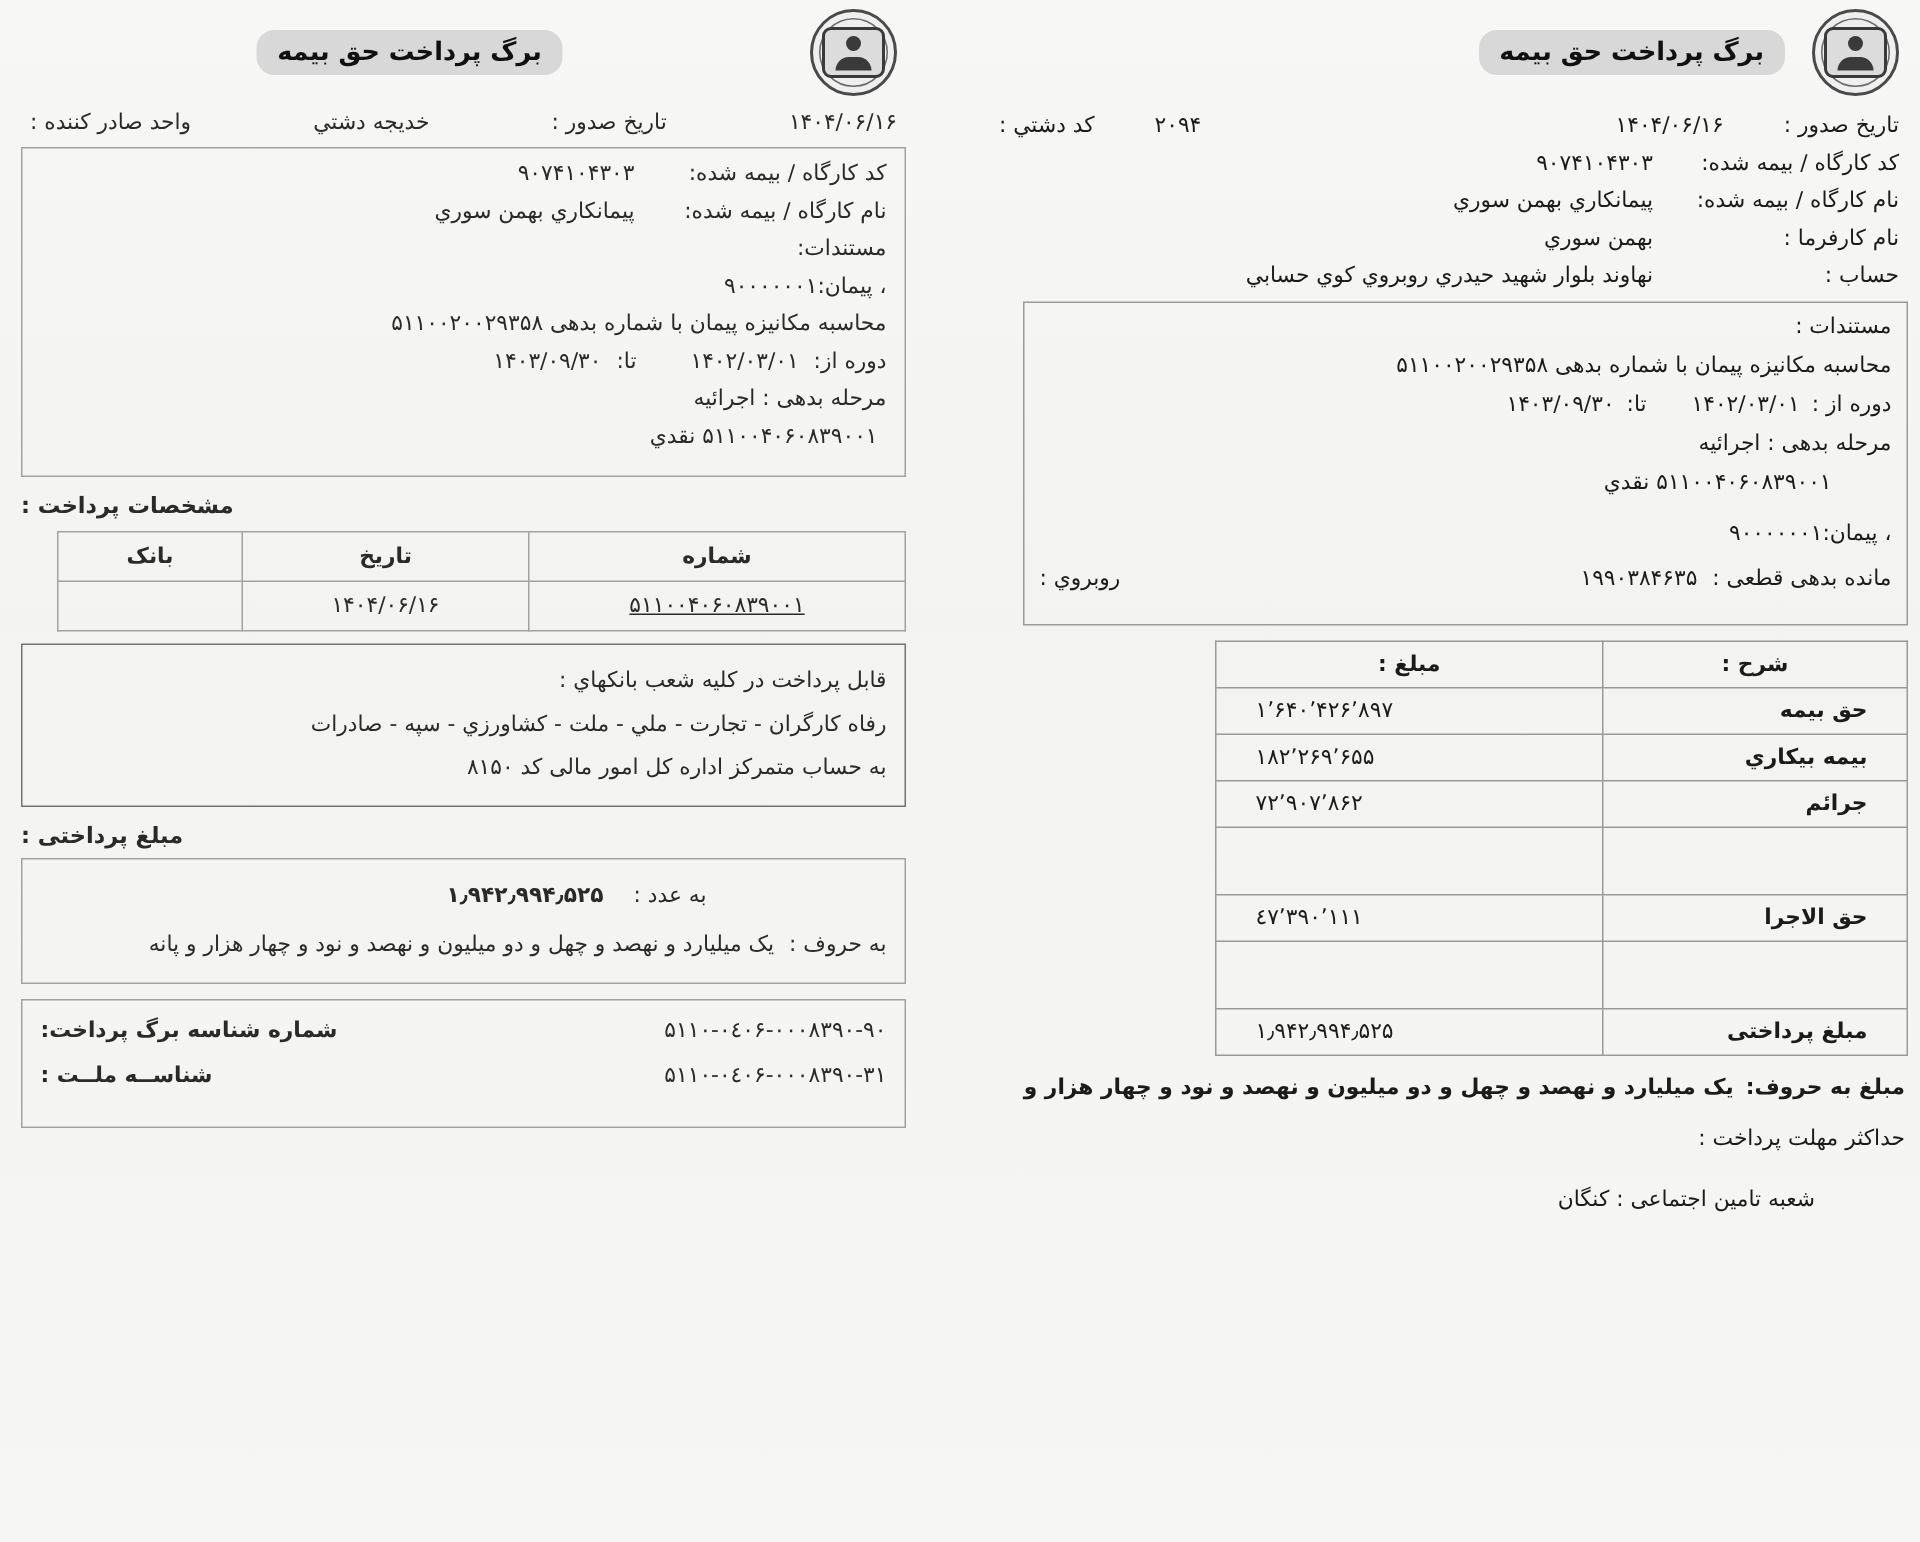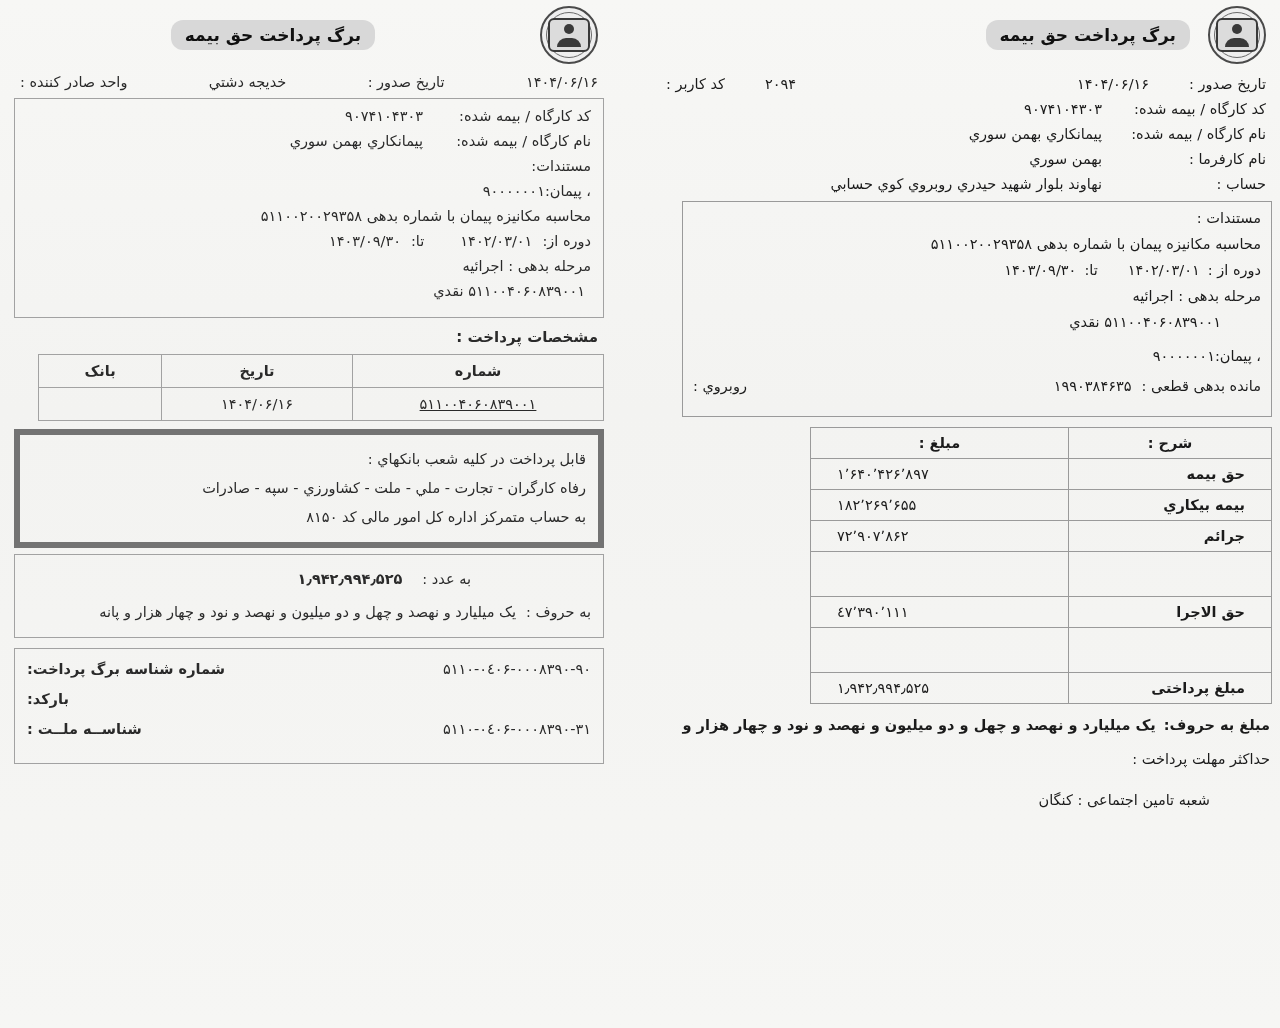"کد کاربر :" span.lbl { text: کاربر -> دشتي }
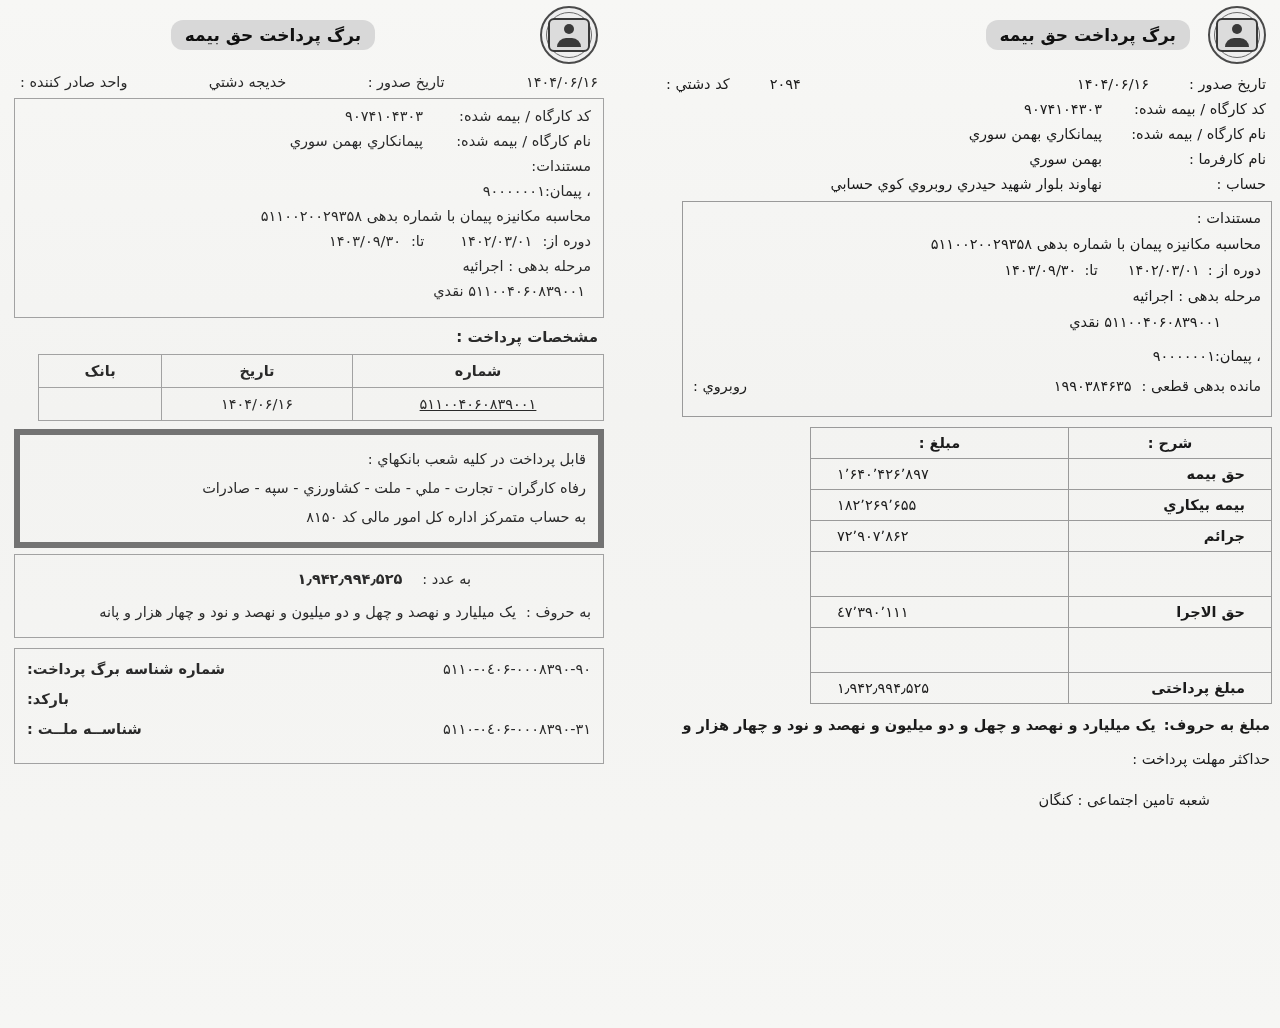"مشخصات پرداخت :" .section-title { text-align: right -> left }
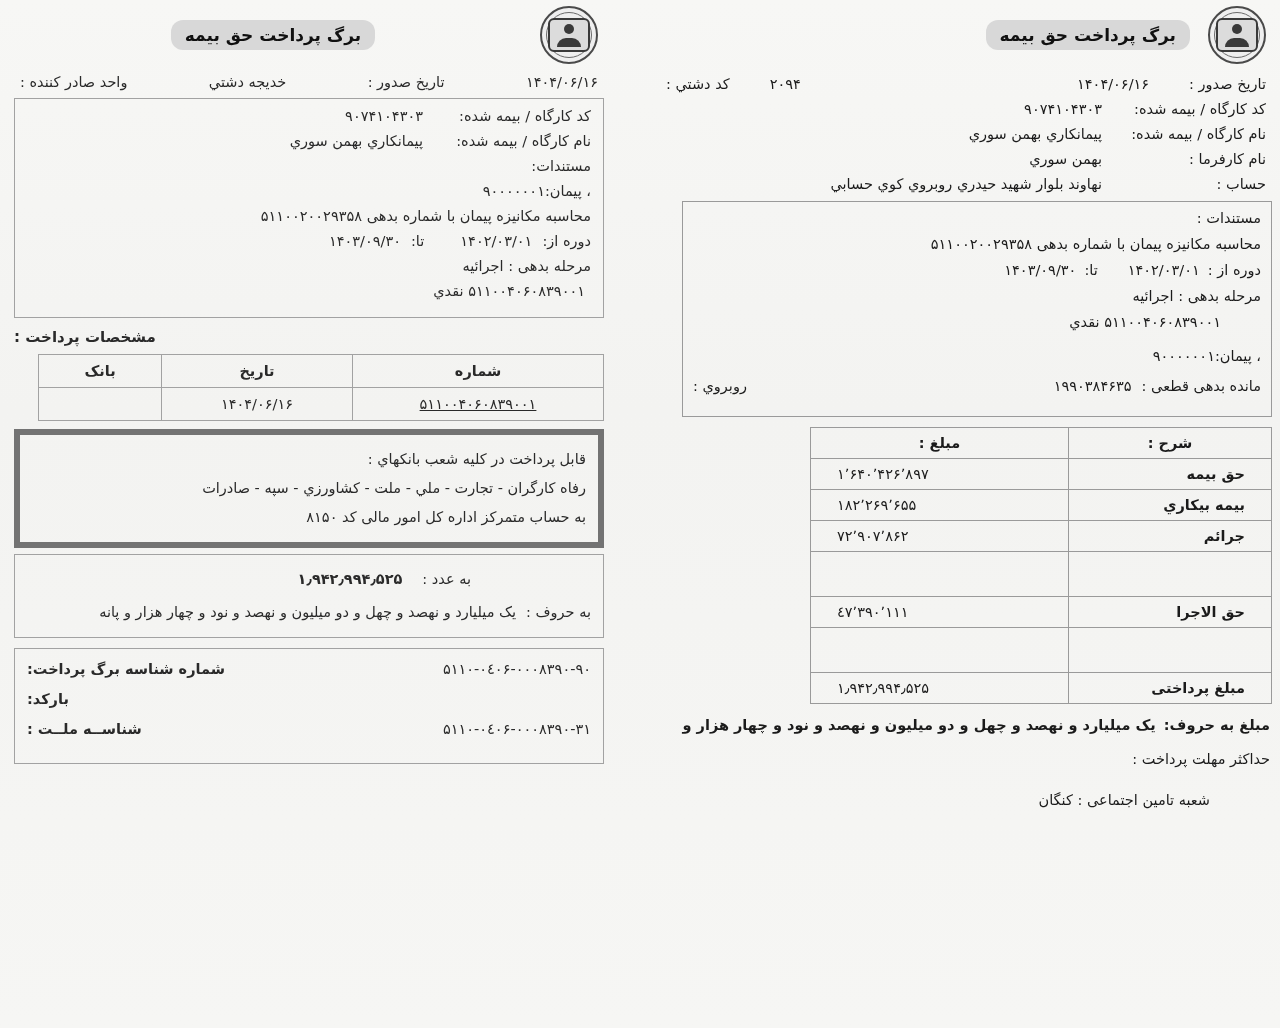"قابل پرداخت در کلیه شعب" .note-box { border: 6px solid #737373 -> 1px solid #737373 }
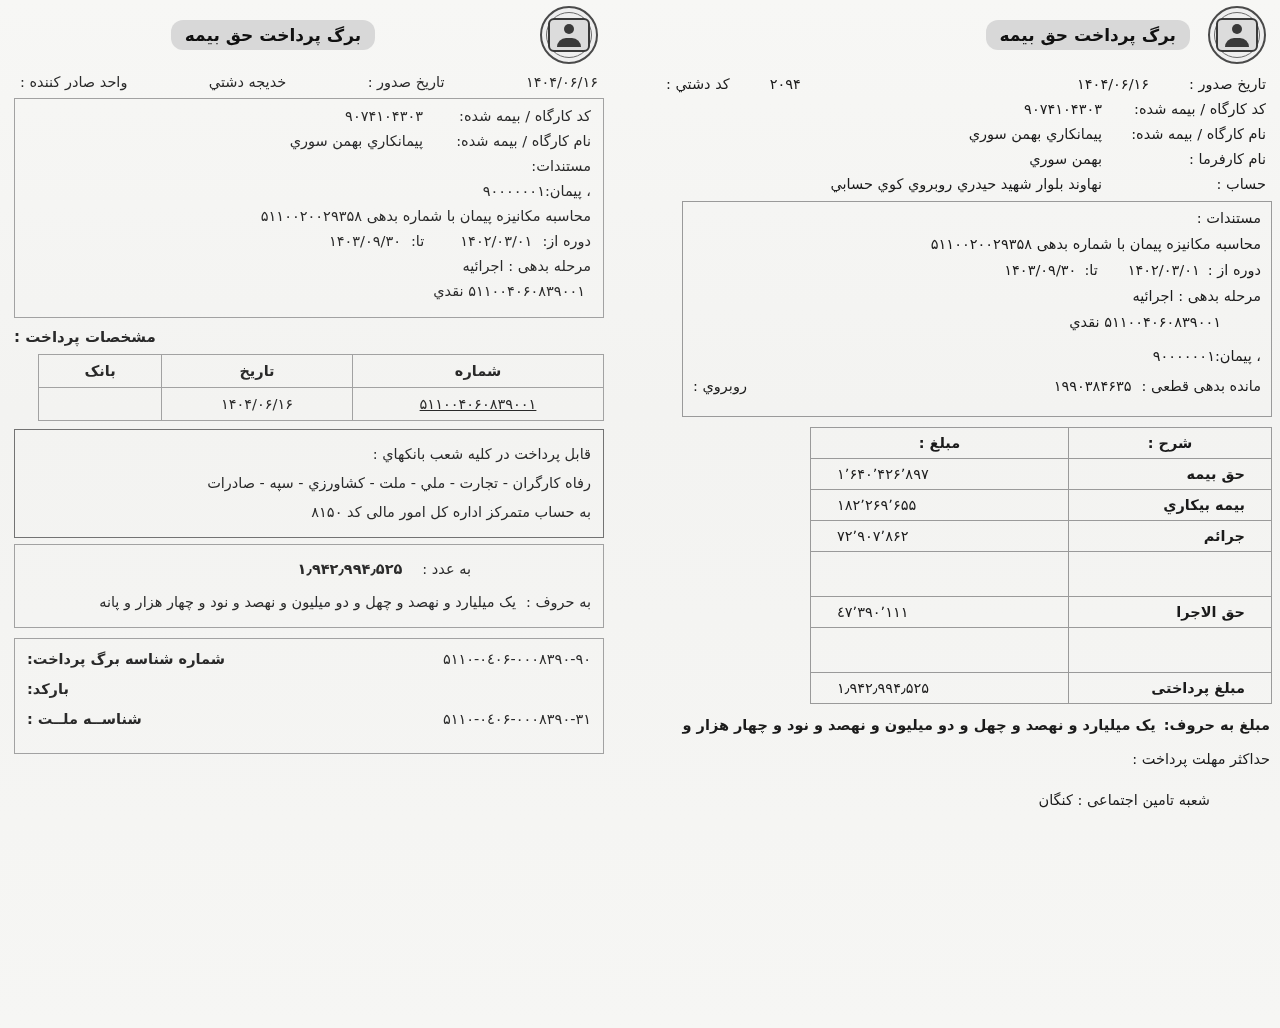"مبلغ پرداختی :" div.section-title { html: none -> <div>مبلغ پرداختی :</div> }
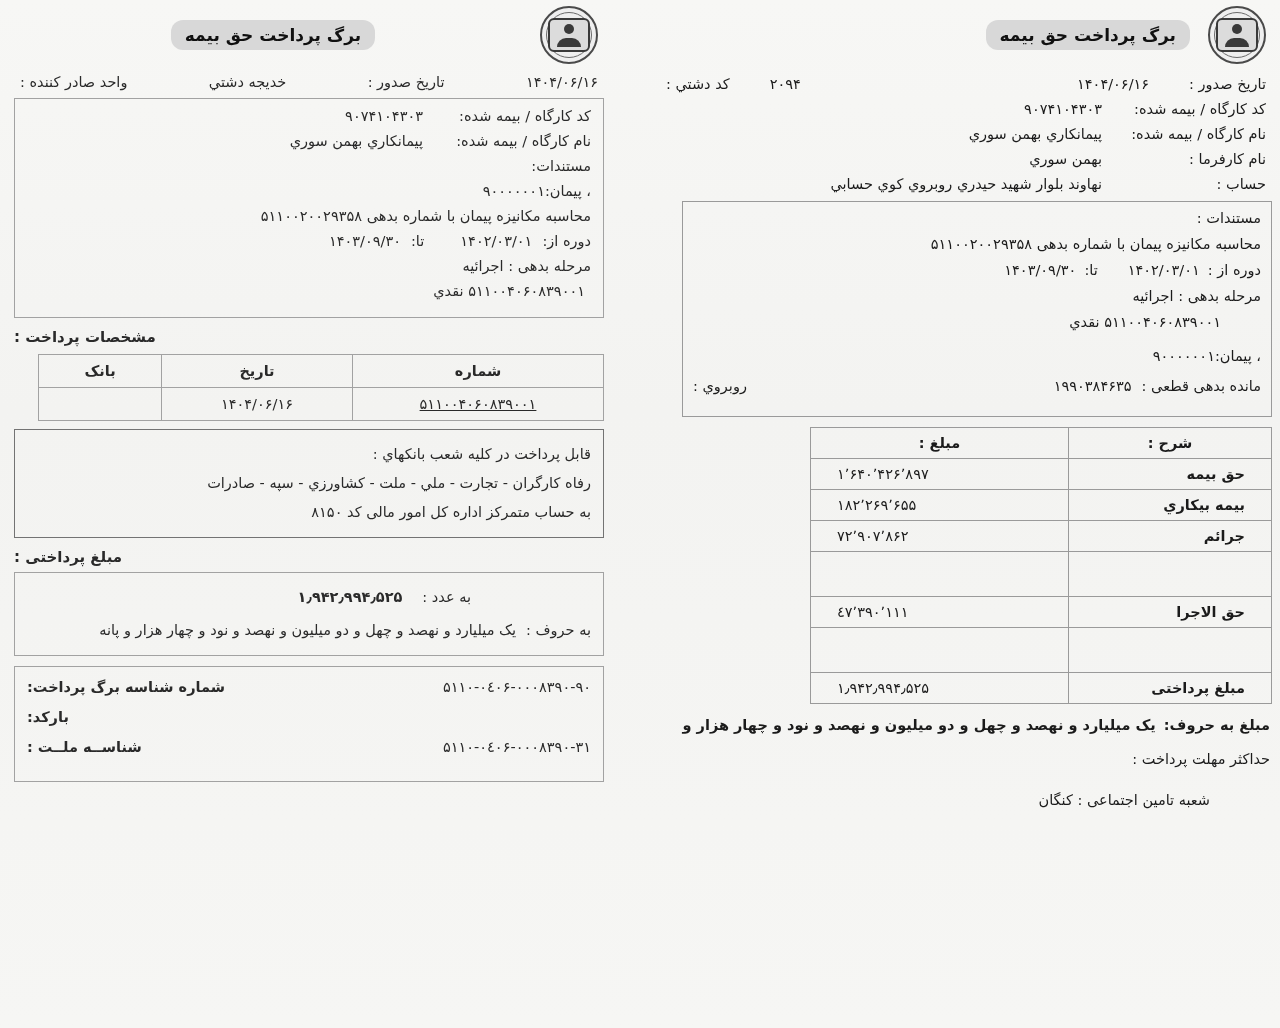"بارکد:" div.line { html: <div> <span>بارکد:</span> </div> -> none }
